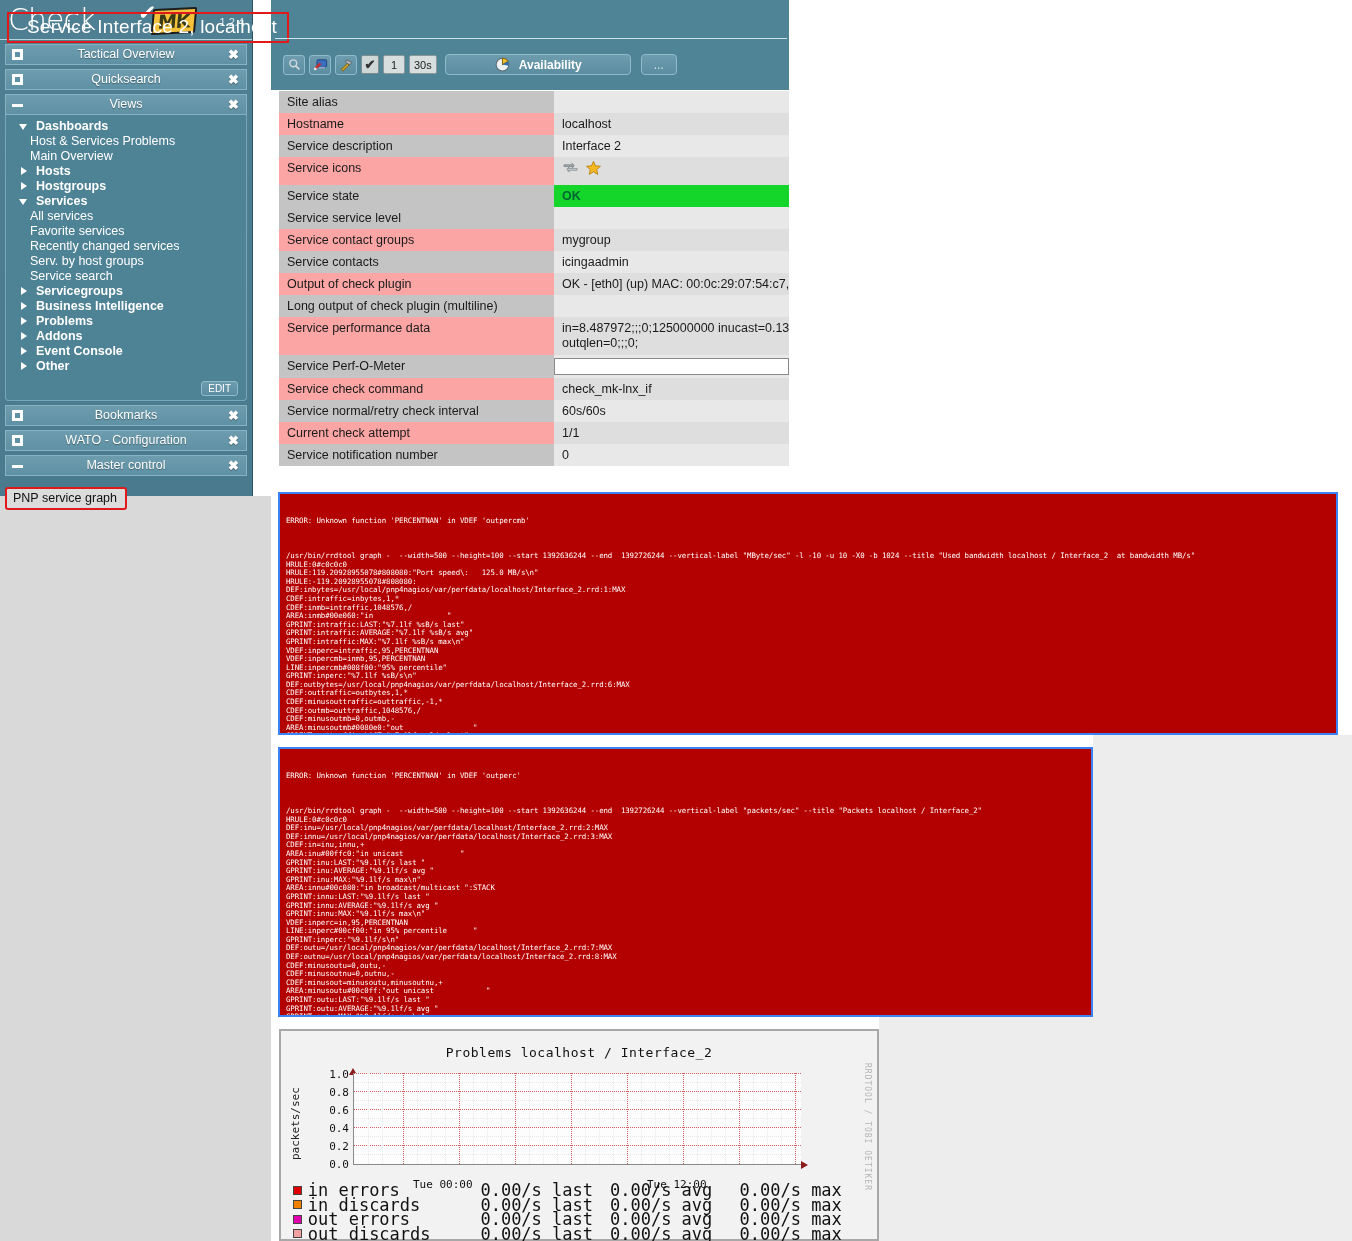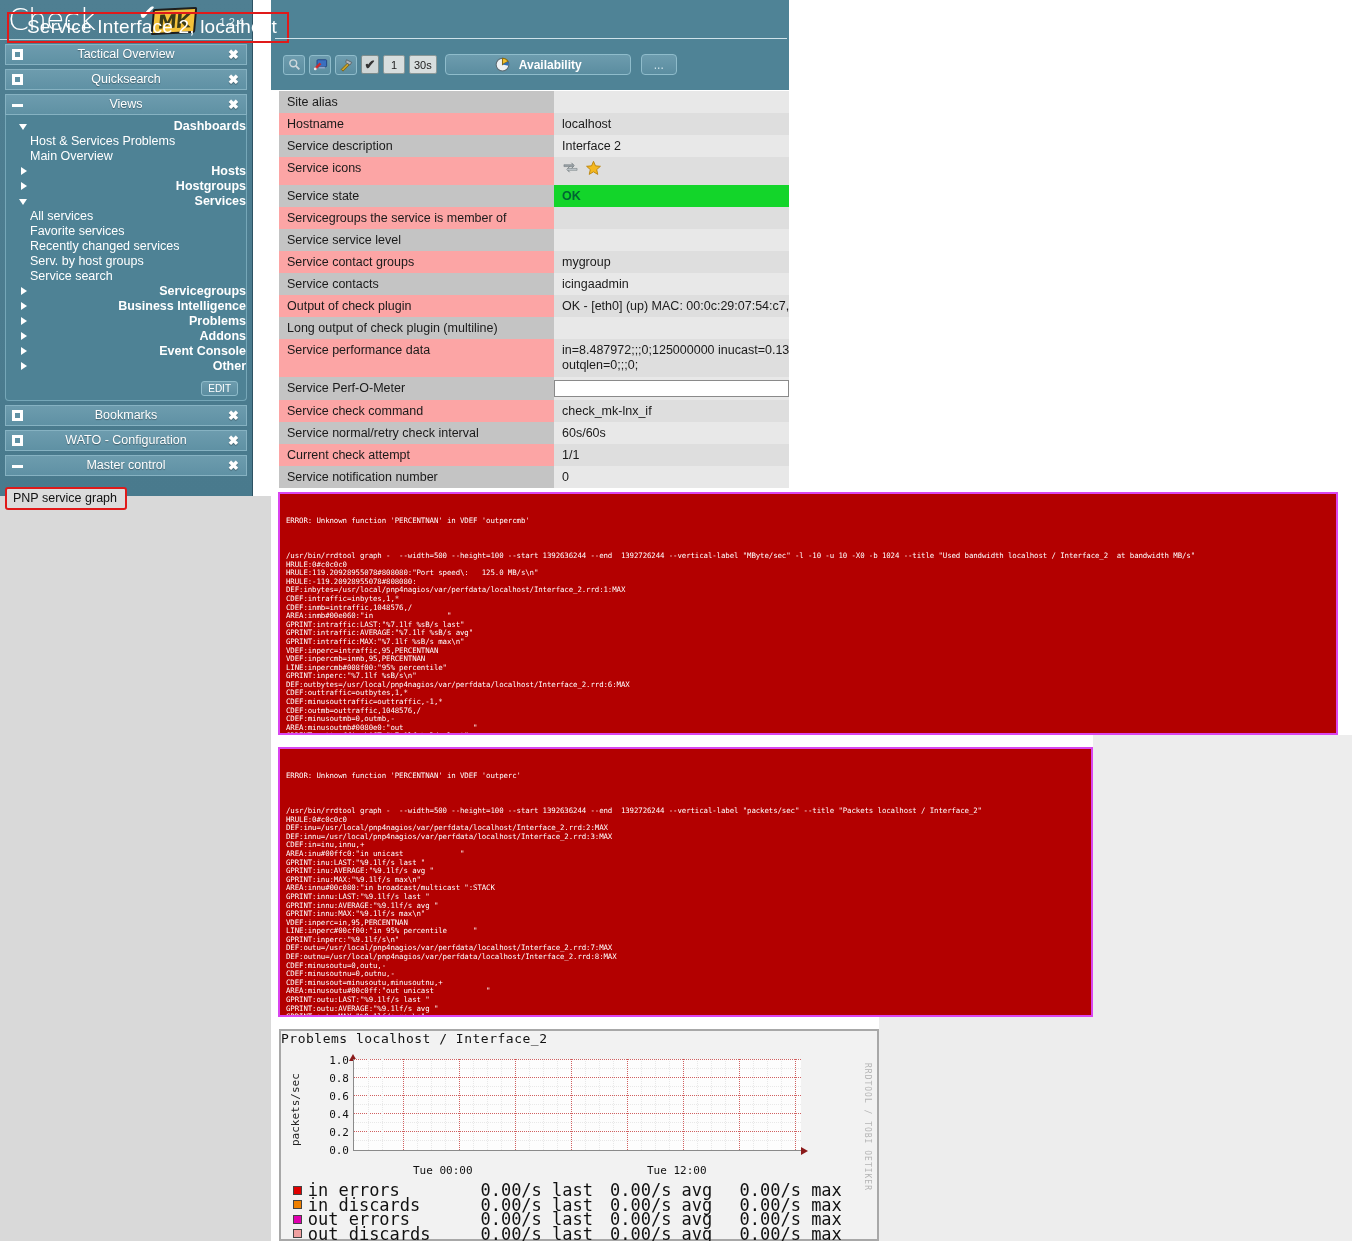"Dashboards" .nav-item.top { text-align: right -> none }
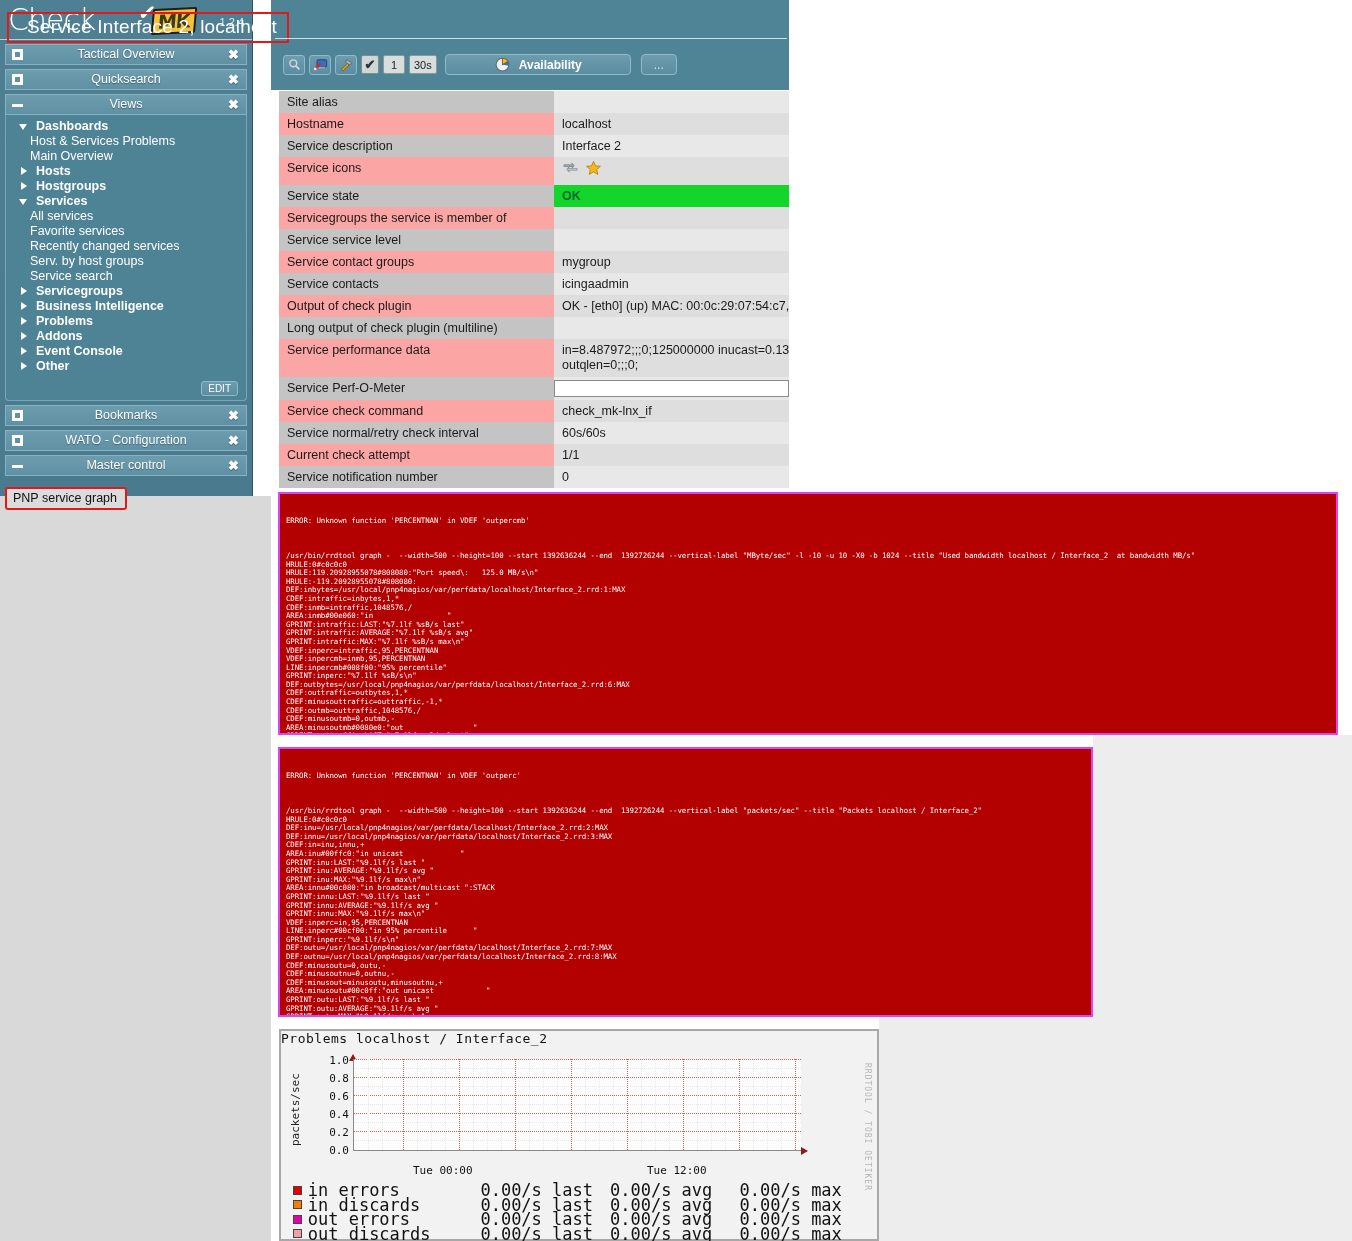"Servicegroups the service is member" tr.alt { html: <tr> <td>Servicegroups the service is member of</td> <td></td> </tr> -> none }
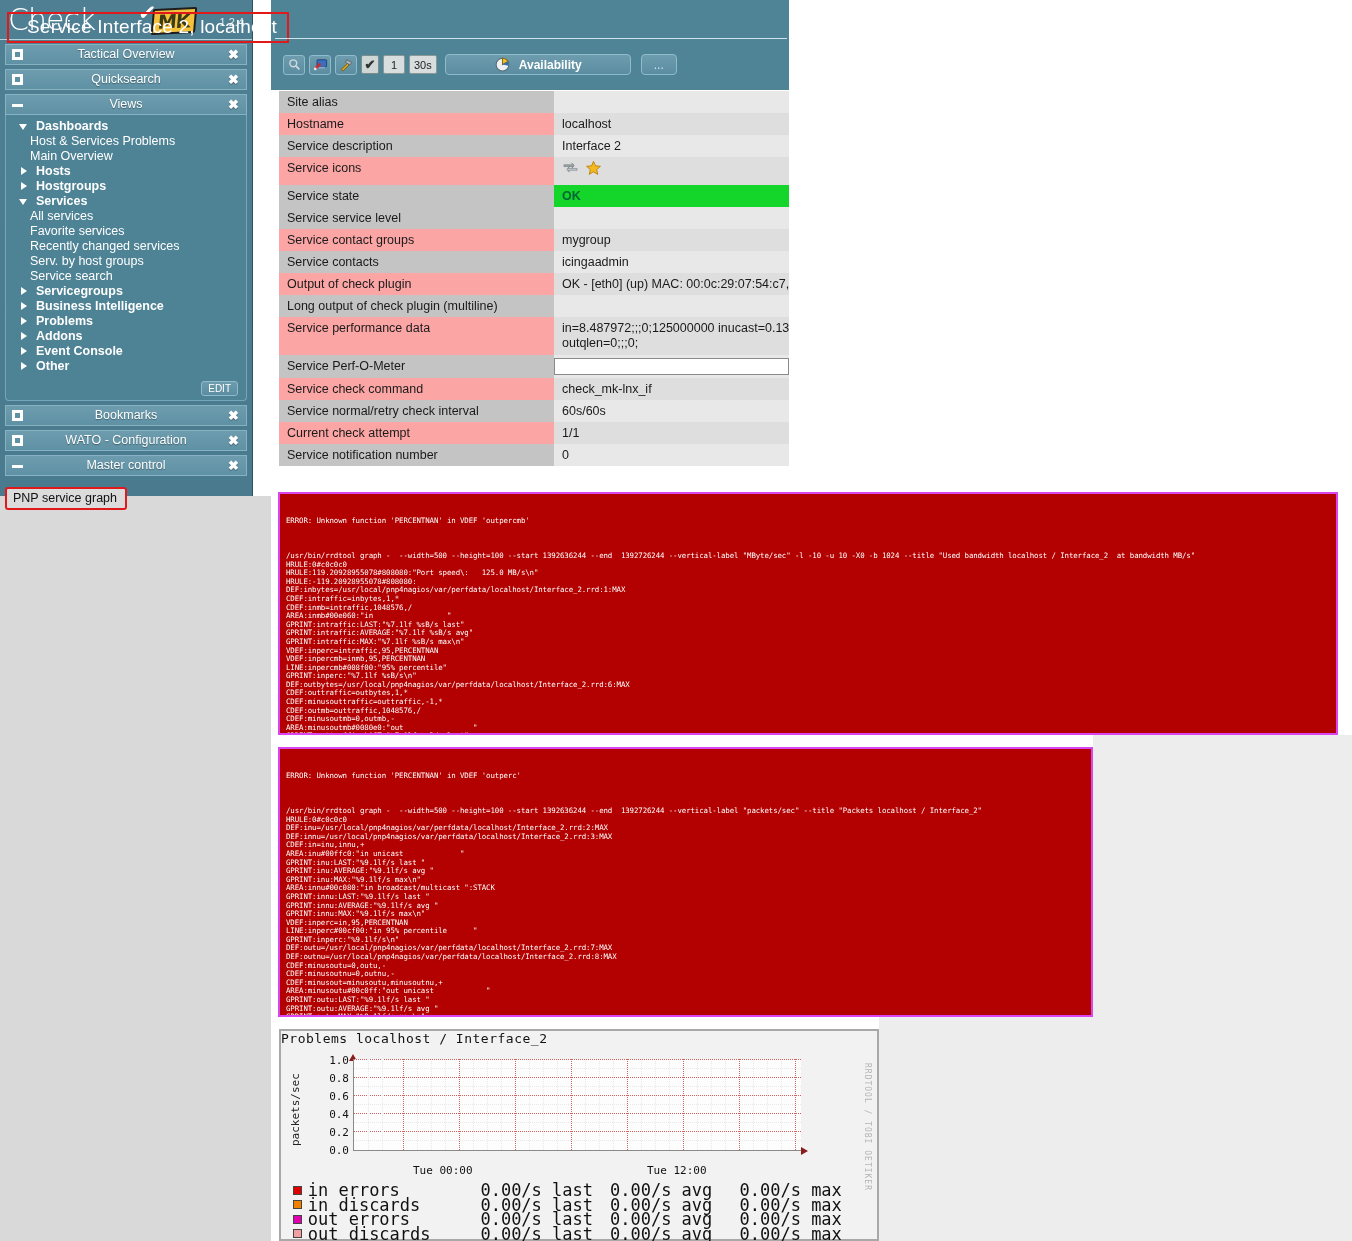"ERROR: Unknown function 'PERCENTNAN' in" .errbox { border: 2px solid #d946ef -> 2px solid #3b82f6 }
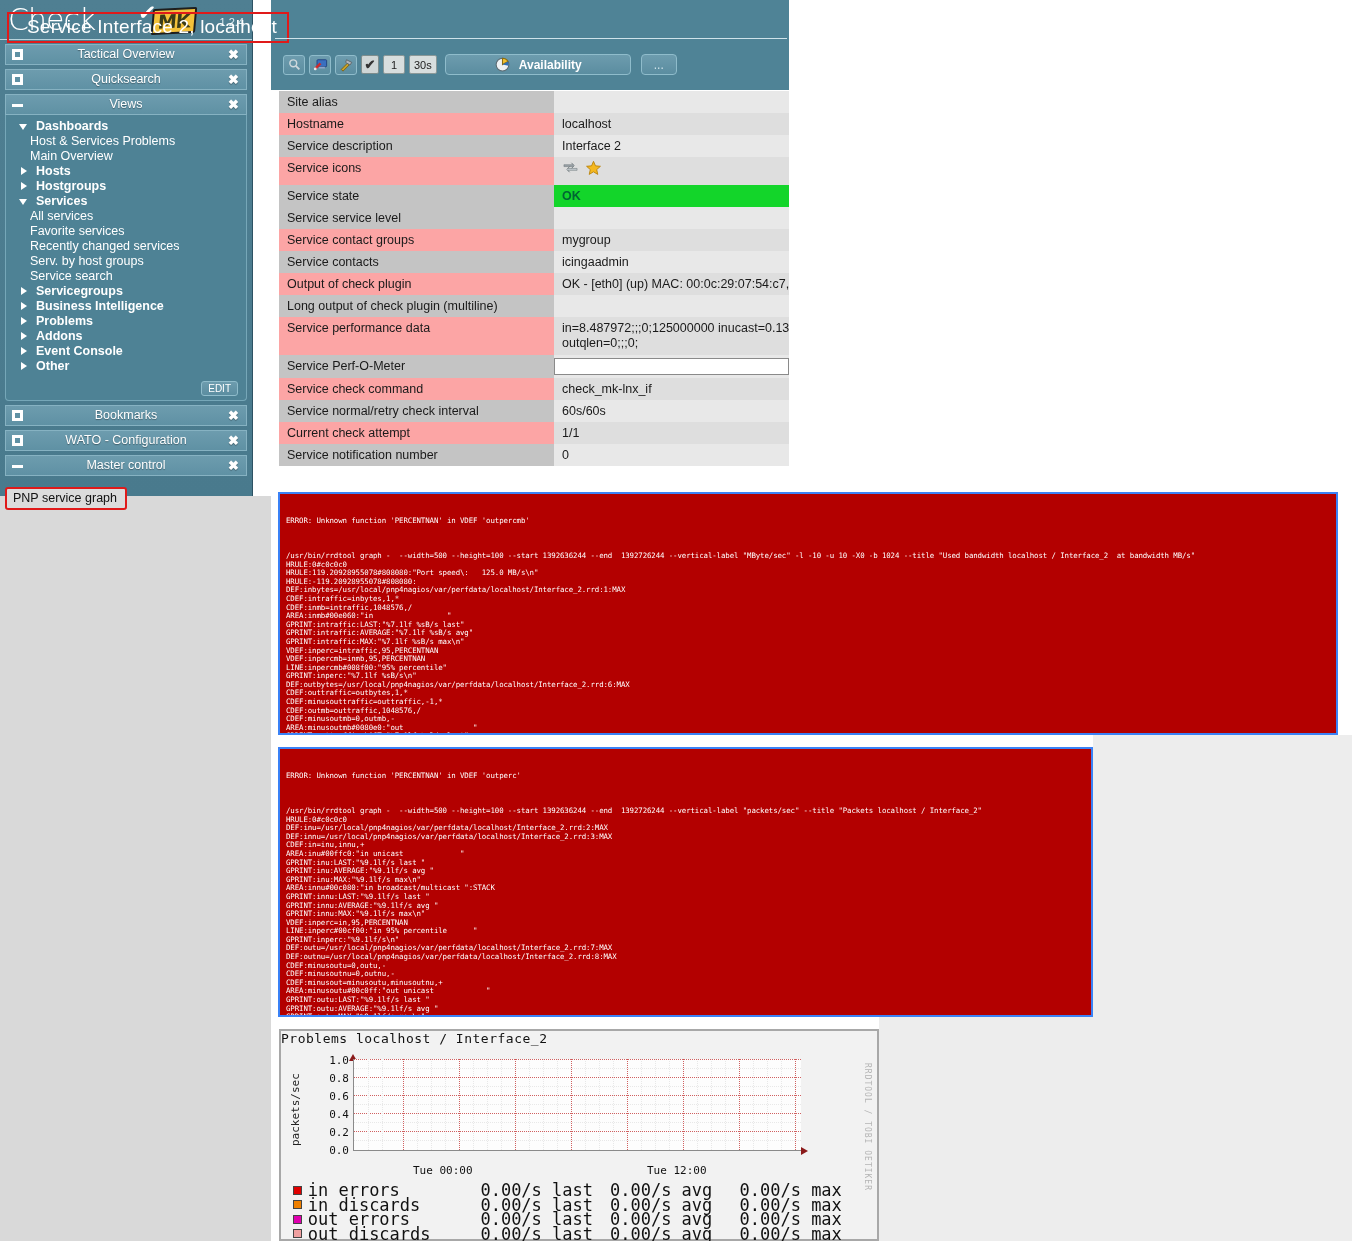"Problems localhost / Interface_2" #graph-title { padding-top: 0 -> 14px; text-align: none -> center }
